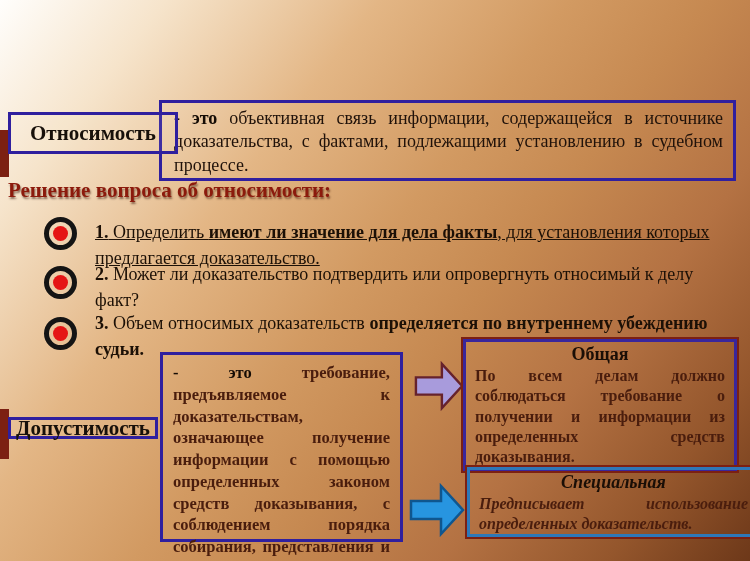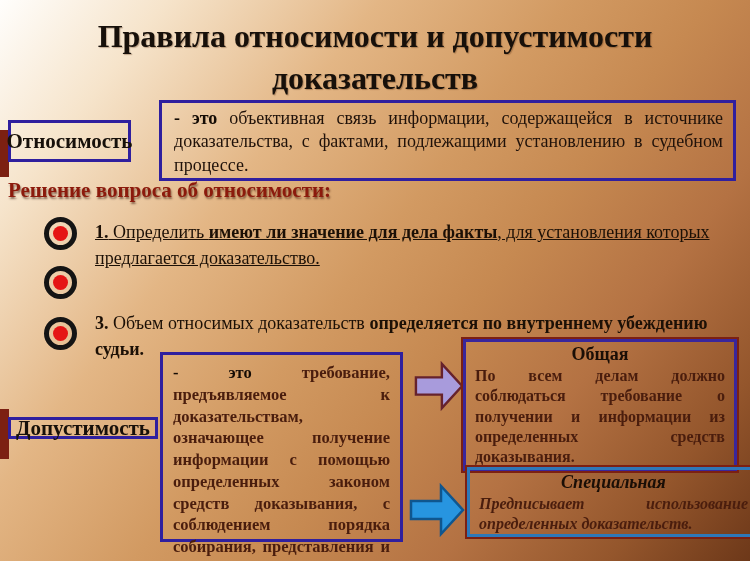"Правила относимости и допустимости" div.title { html: <div> <div>Правила относимости и допустимости доказательств</div> </div> -> none }
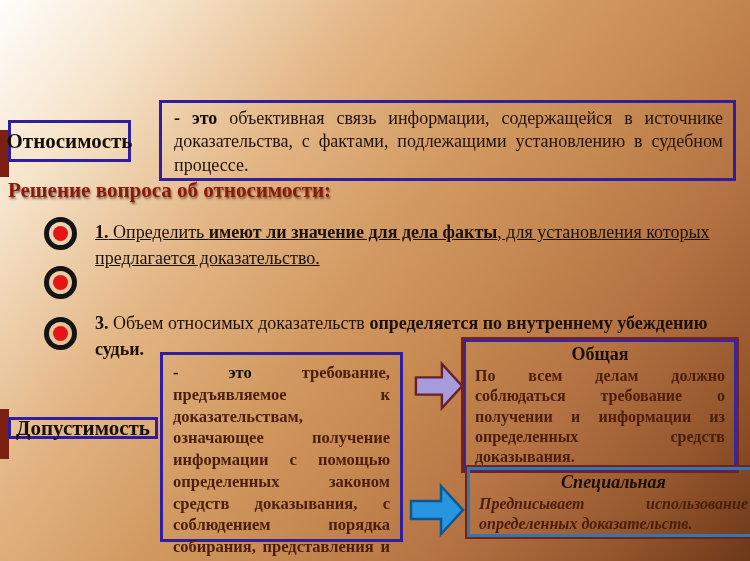"Относимость" .rel-label { top: 120px -> 112px; width: 123px -> 170px }
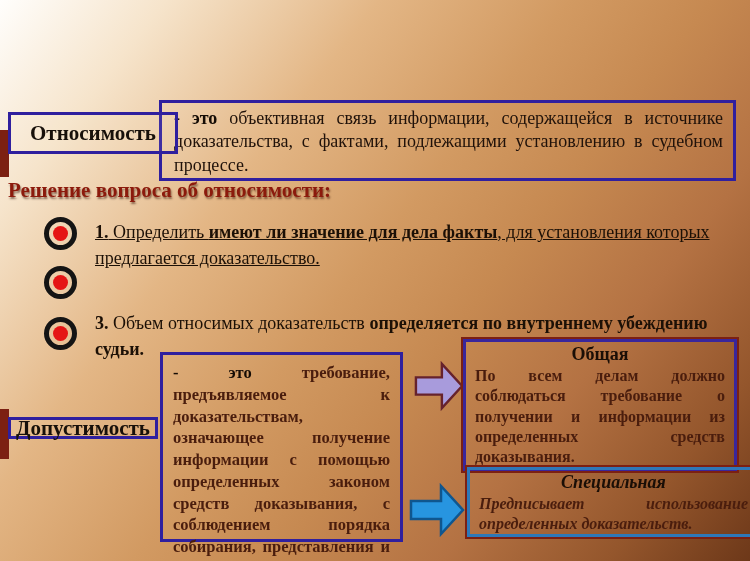"2. Может ли доказательство подтвердить" div.step-text { html: none -> <div> <span>2.</span><span> Может ли доказательство подтвердить или опровергнуть относимый к делу факт?</span><span></span><span></span> </div> }
